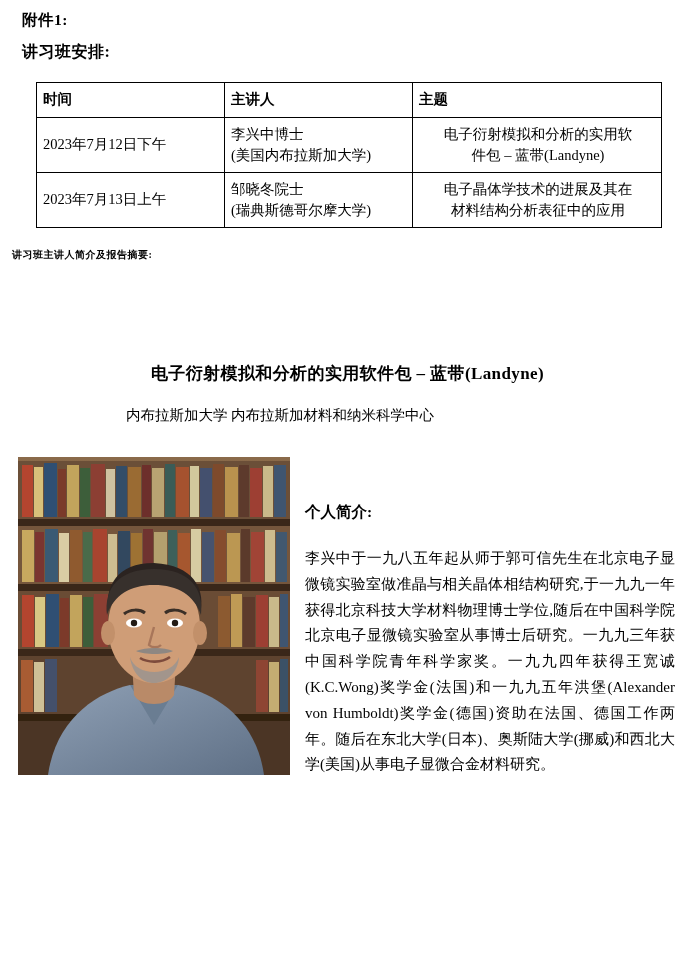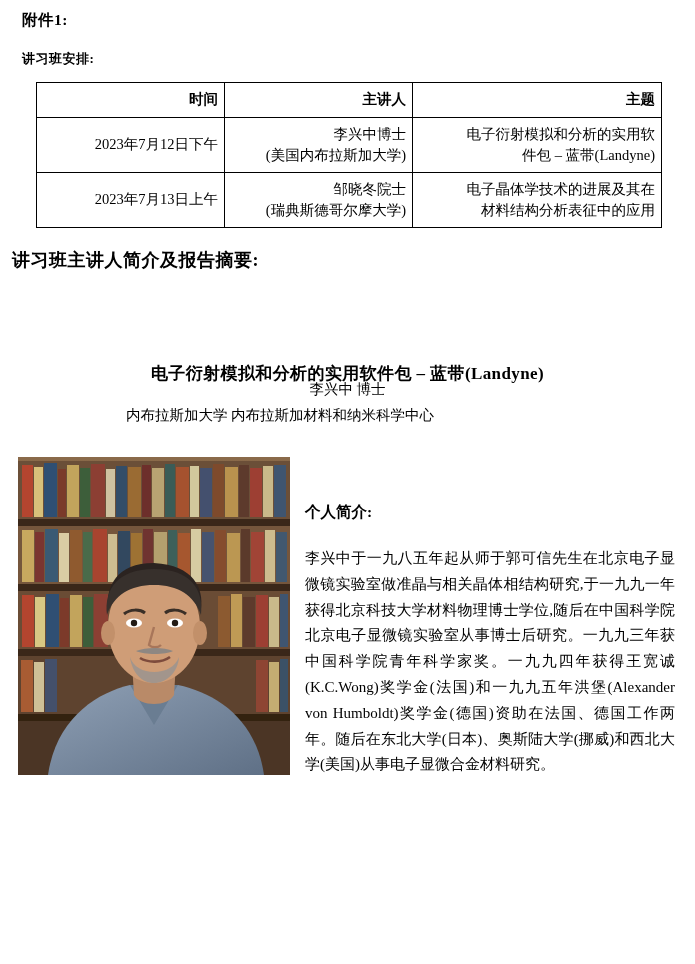"讲习班安排:" .section-title-1 { font-size: 13px -> 16px; margin-top: 8px -> none }
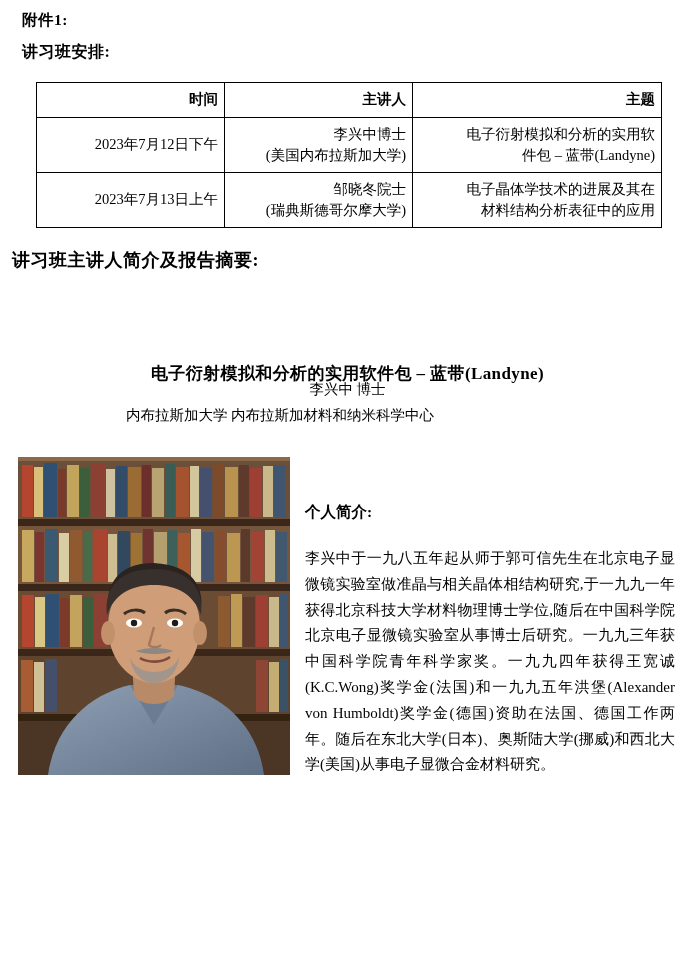"时间" table.schedule th, table.schedule td { text-align: right -> left }
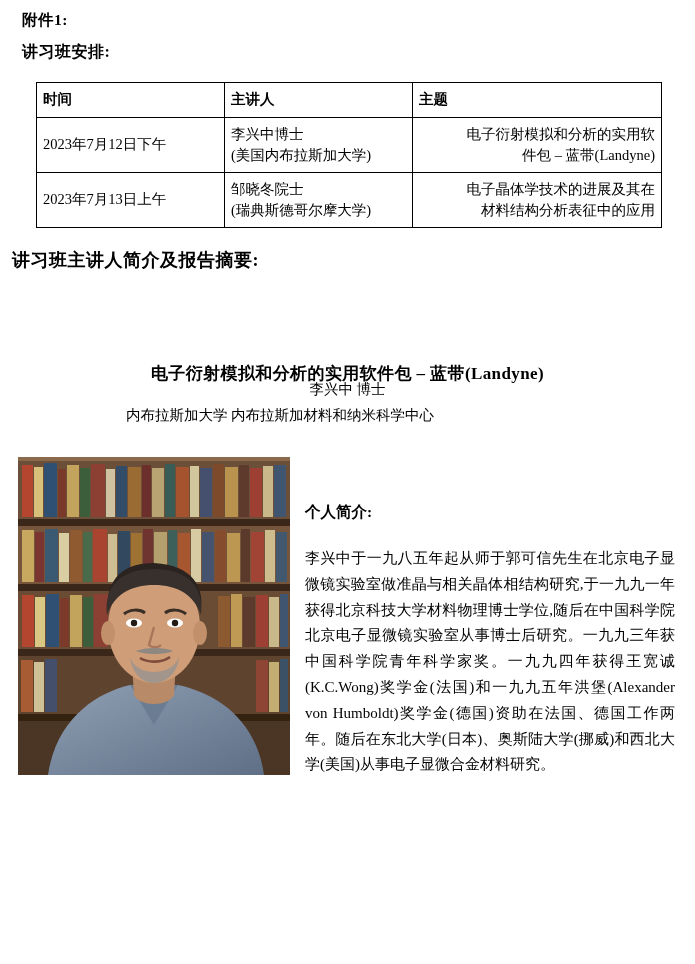"电子衍射模拟和分析的实用软" table.schedule td.topic { text-align: right -> center }
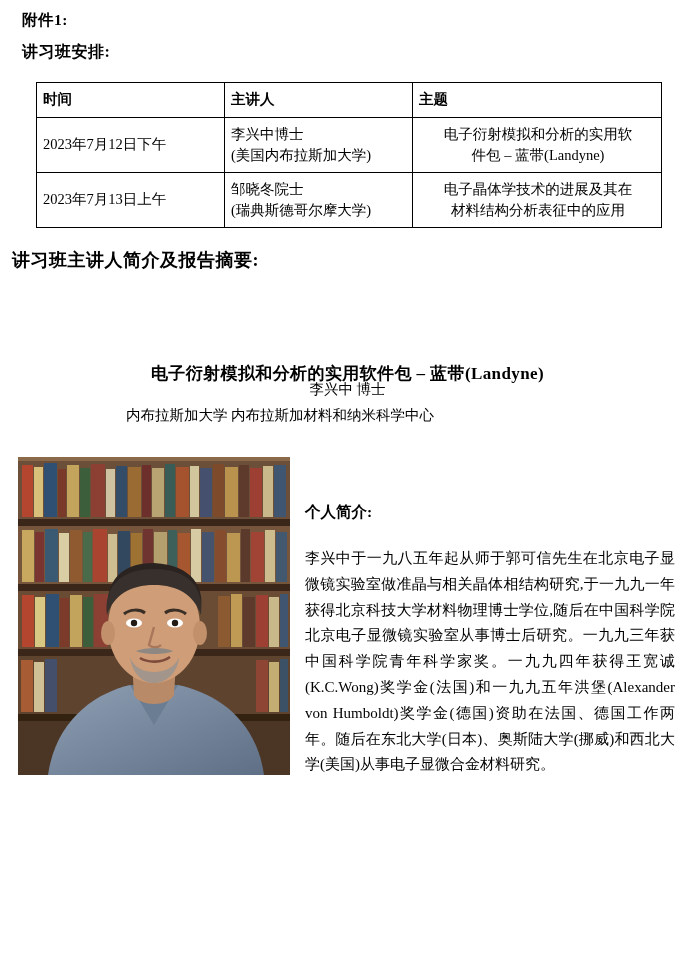"讲习班主讲人简介及报告摘要:" .section-title-2 { font-size: 18px -> 10px }
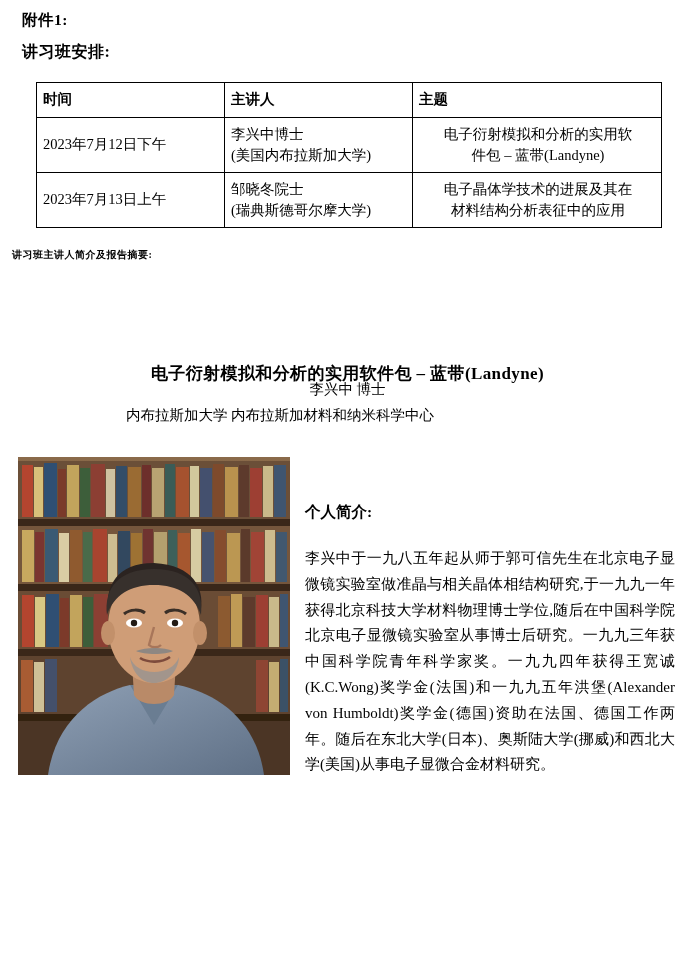"李兴中 博士" div.speaker-name { html: <div>李兴中 博士</div> -> none }
